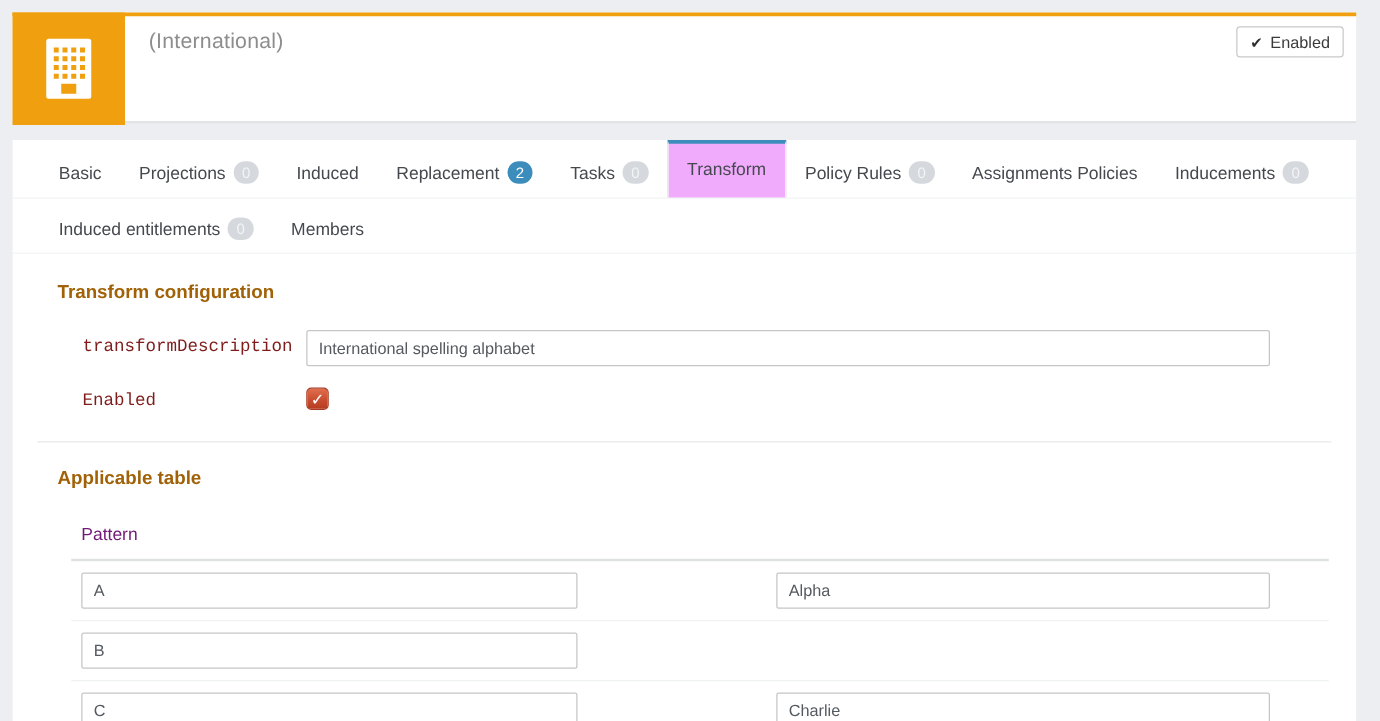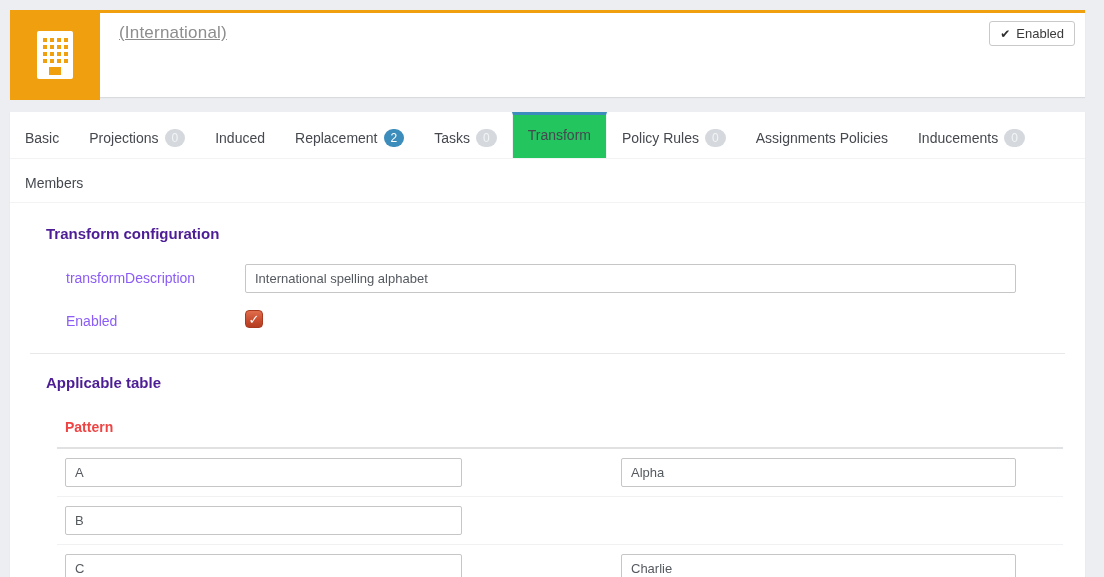"(International)" .summary-title { text-decoration: underline -> none }
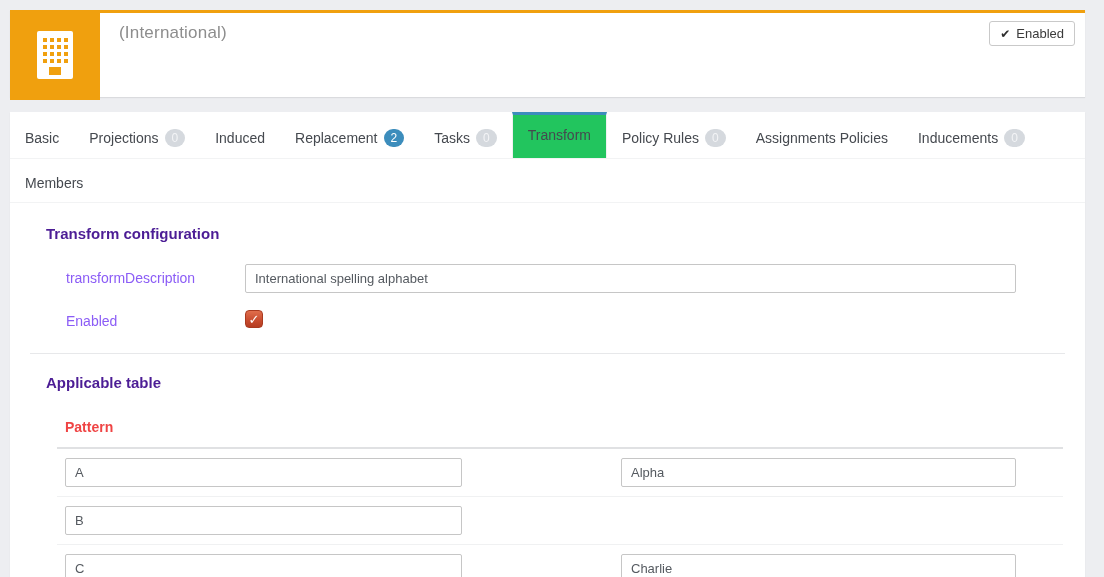"Basic" .tab-row { padding-left: none -> 22px }
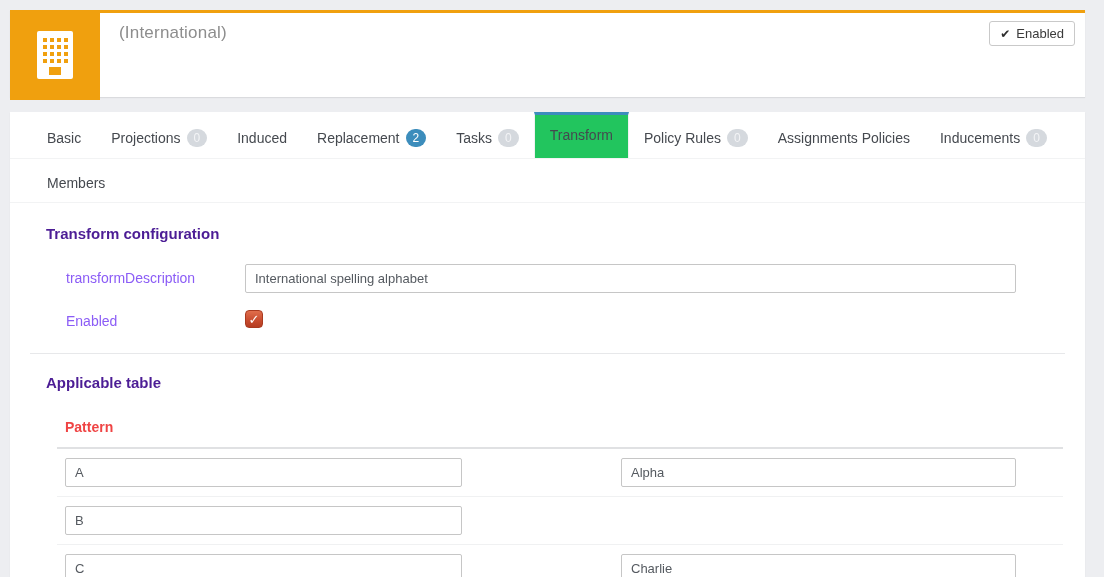"Transform" .tab.active { background: #22c55e -> #f0abfc }
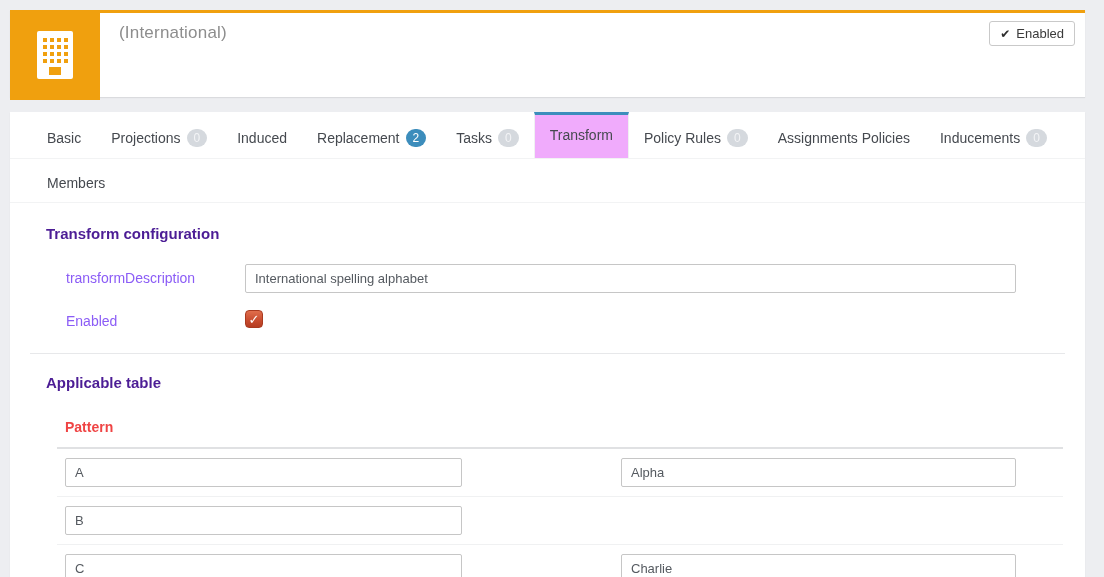"Induced entitlements 0" div.tab { html: none -> <div> <span>Induced entitlements</span><span>0</span> </div> }
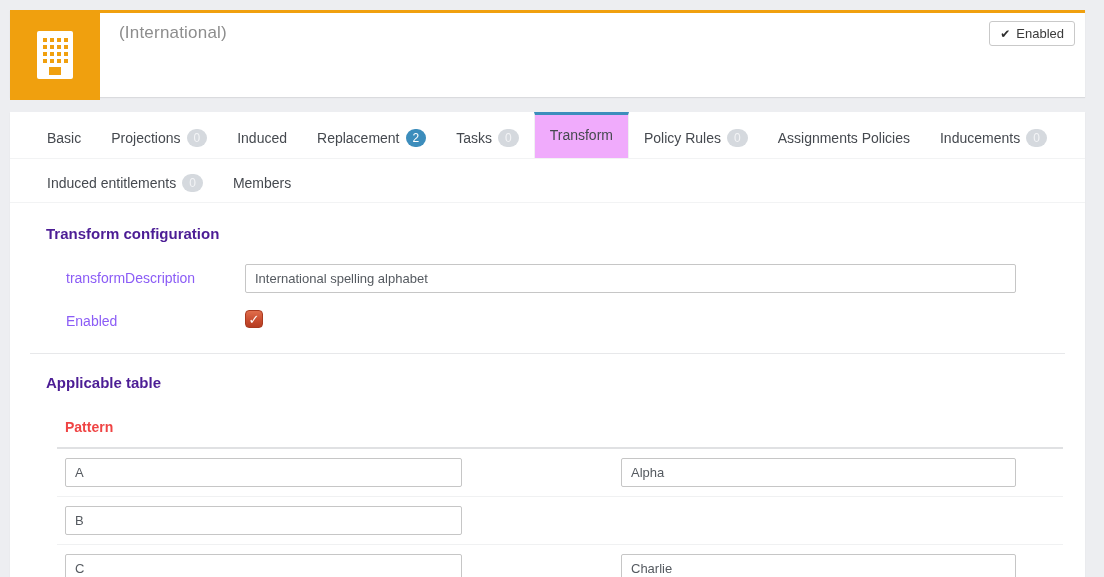"Transform configuration" .section-heading { color: #4c1d95 -> #a16207 }
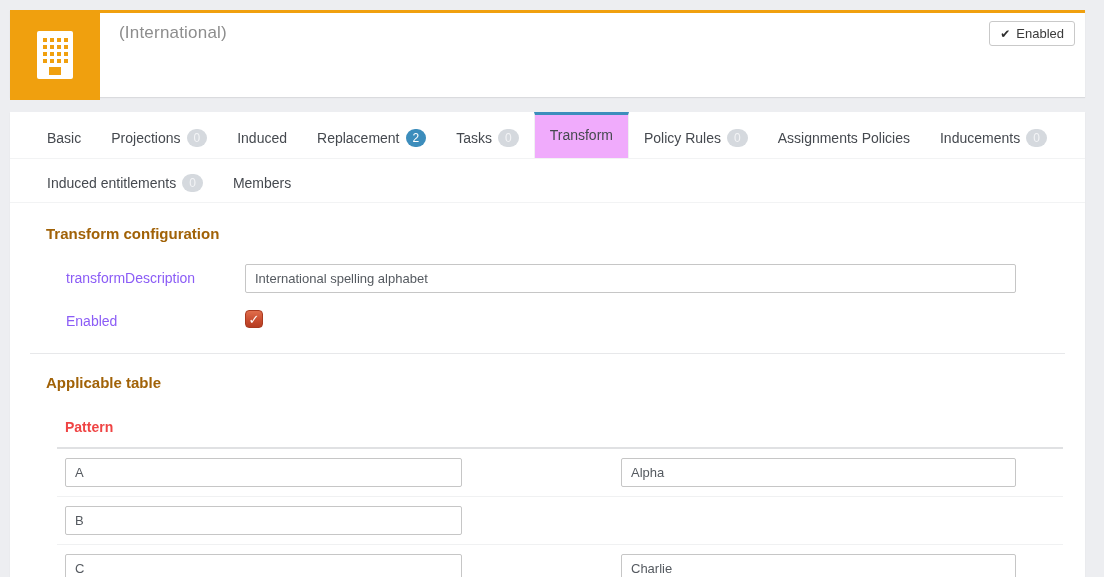"transformDescription" .form-label { color: #8b5cf6 -> #7f1d1d; font-family: none -> Liberation Mono, monospace }
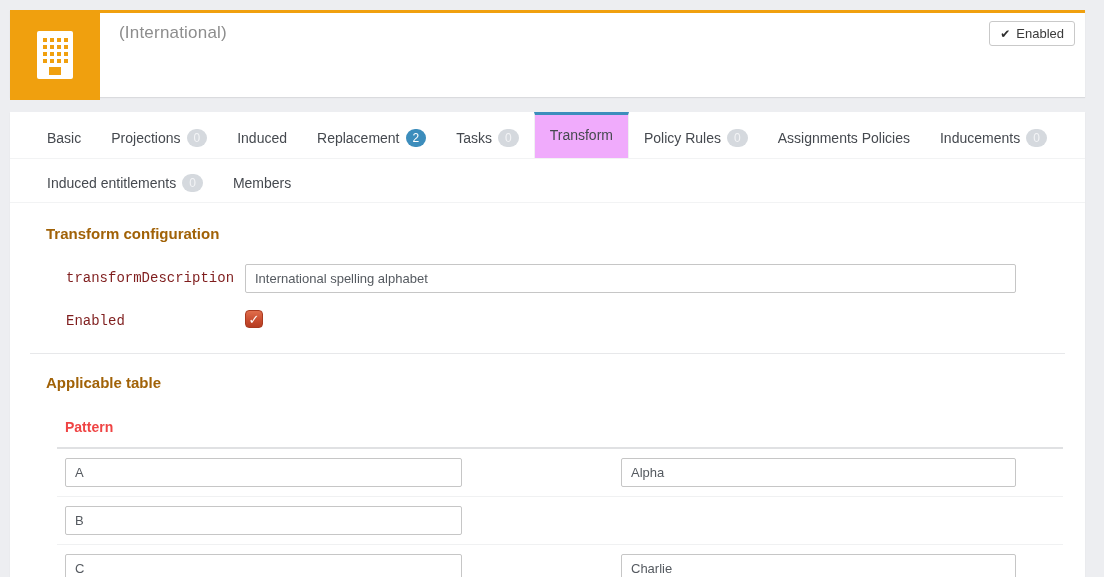"Pattern" .t-head .t-cell { color: #ef4444 -> #701a75; font-weight: bold -> normal }
